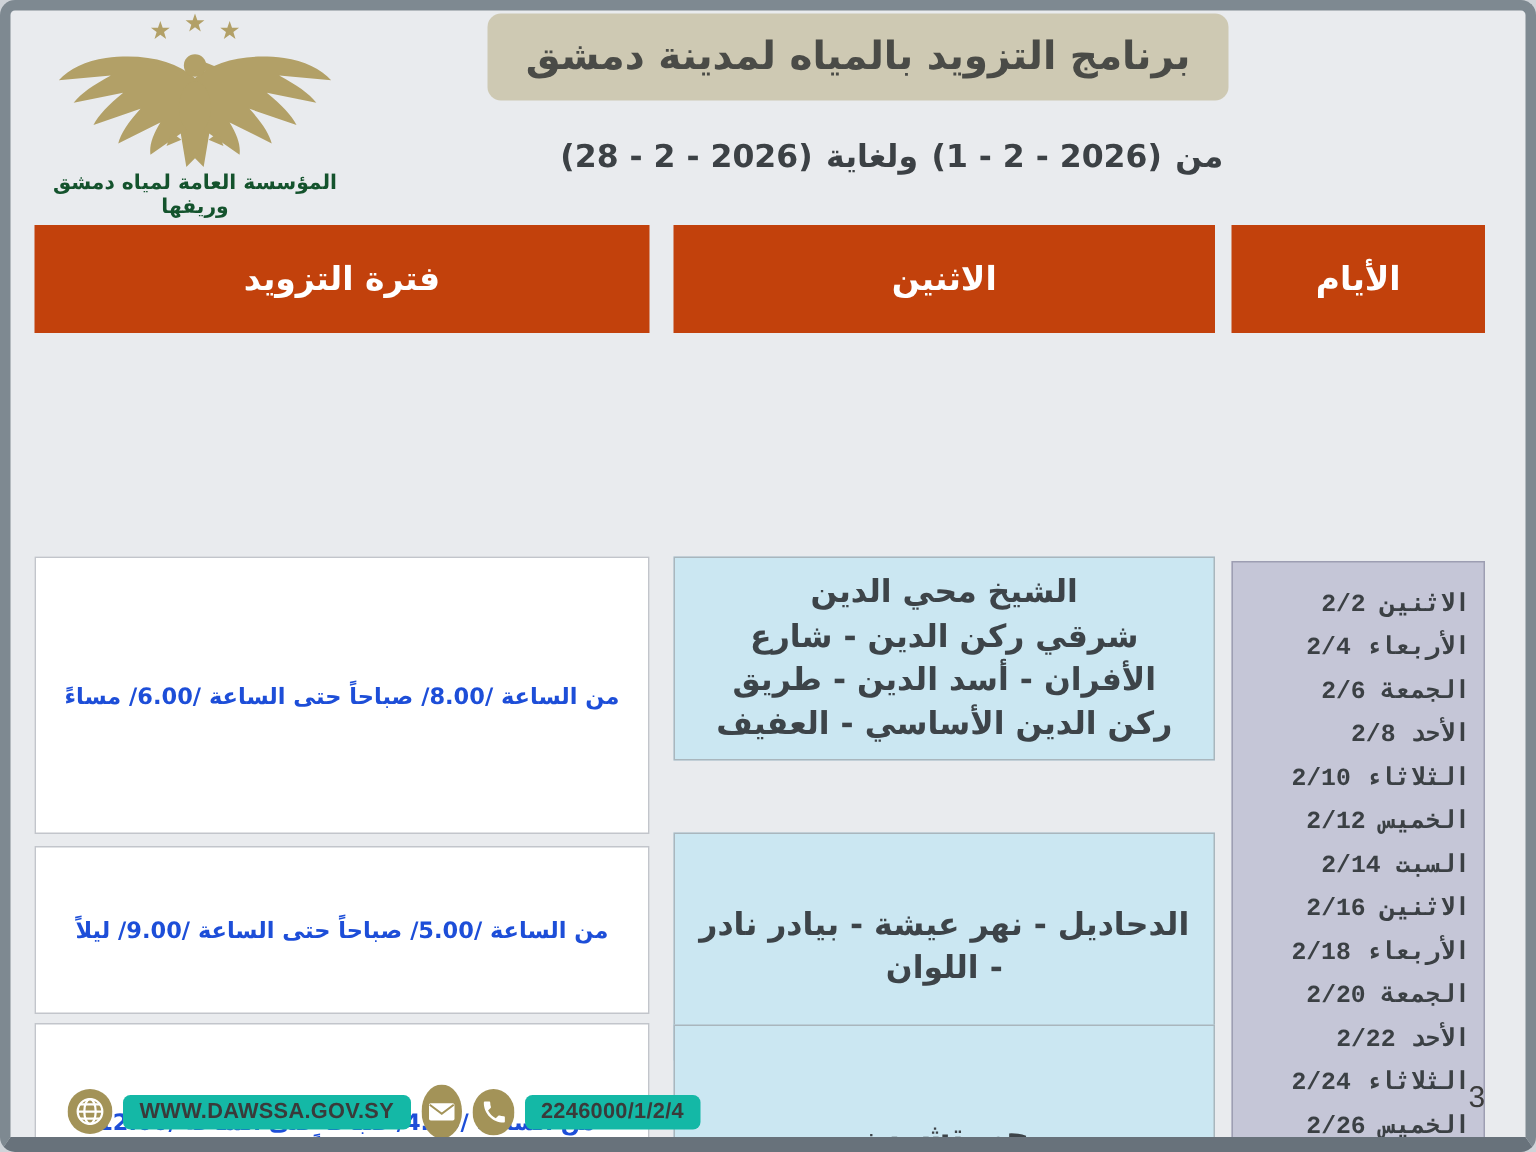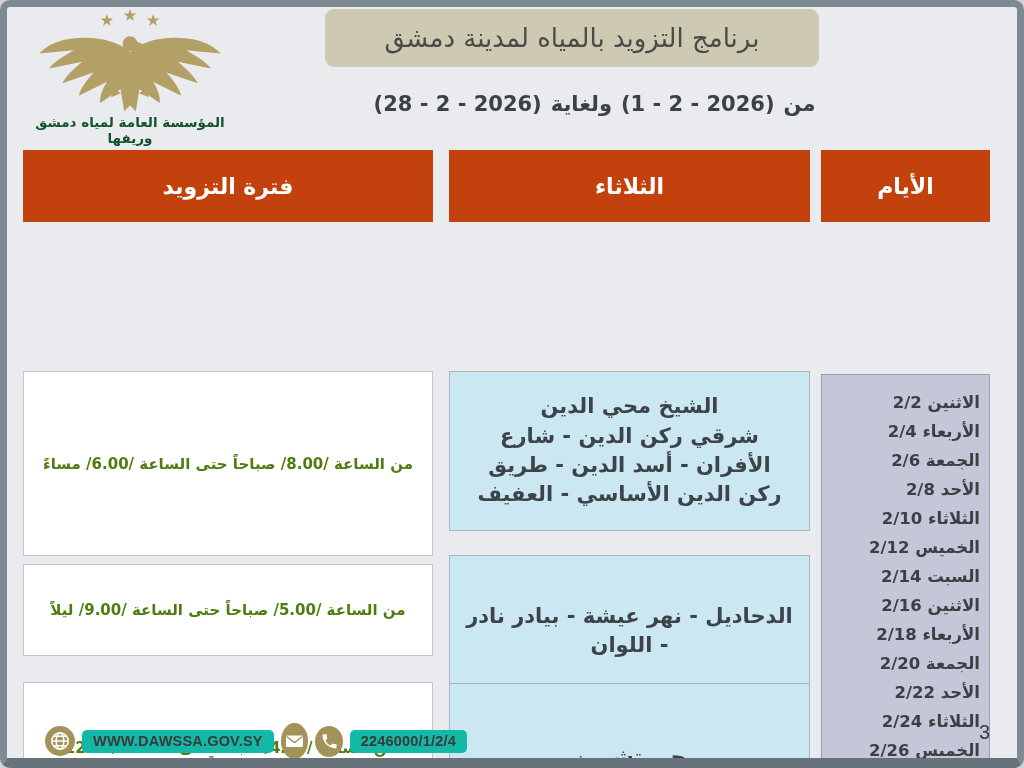"برنامج التزويد بالمياه لمدينة دمشق" .title-box { font-weight: normal -> bold }
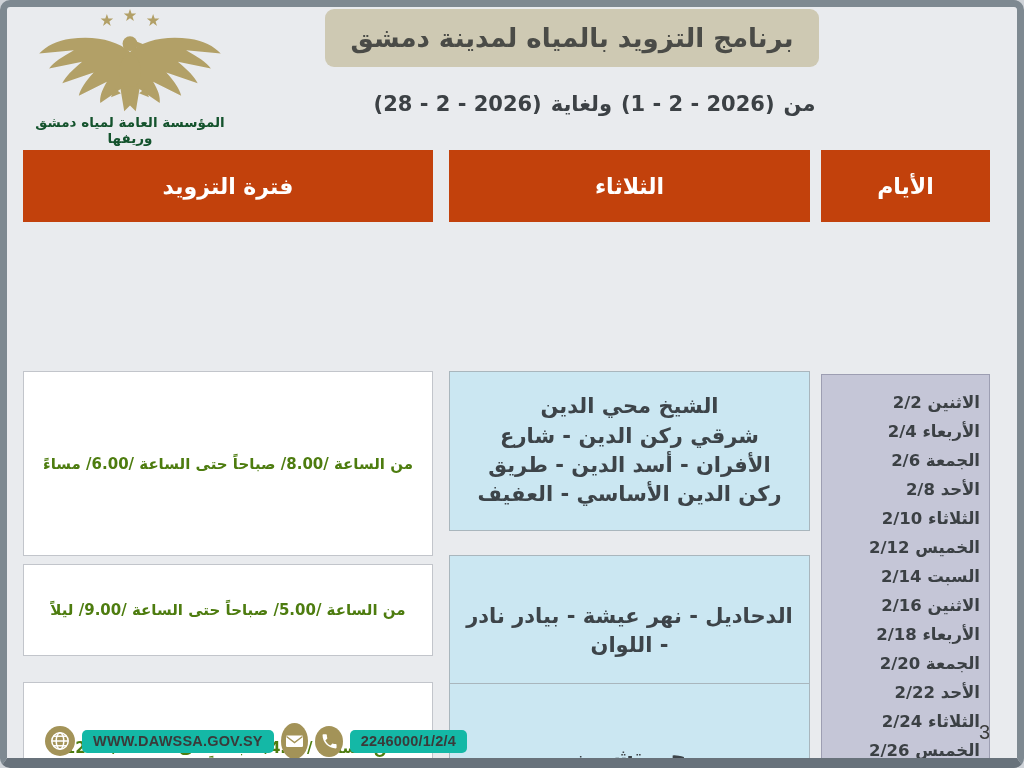"الثلاثاء" div.th { text: الثلاثاء -> الاثنين }
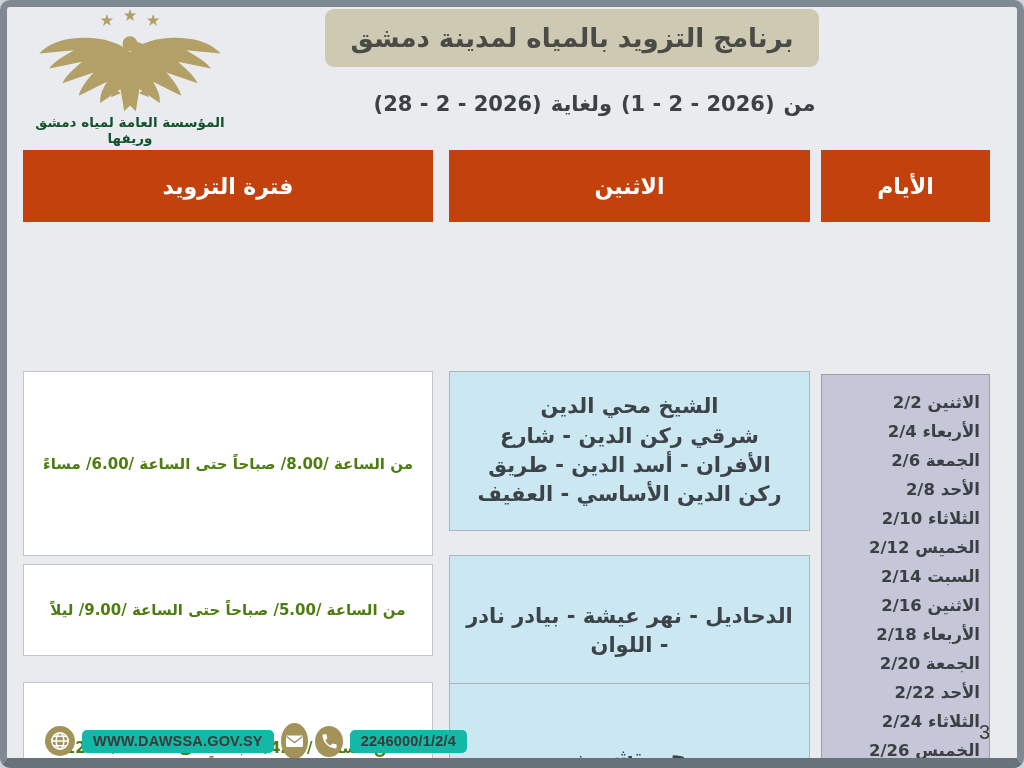"الشيخ محي الدين" .r1 { height: 160px -> 136px }
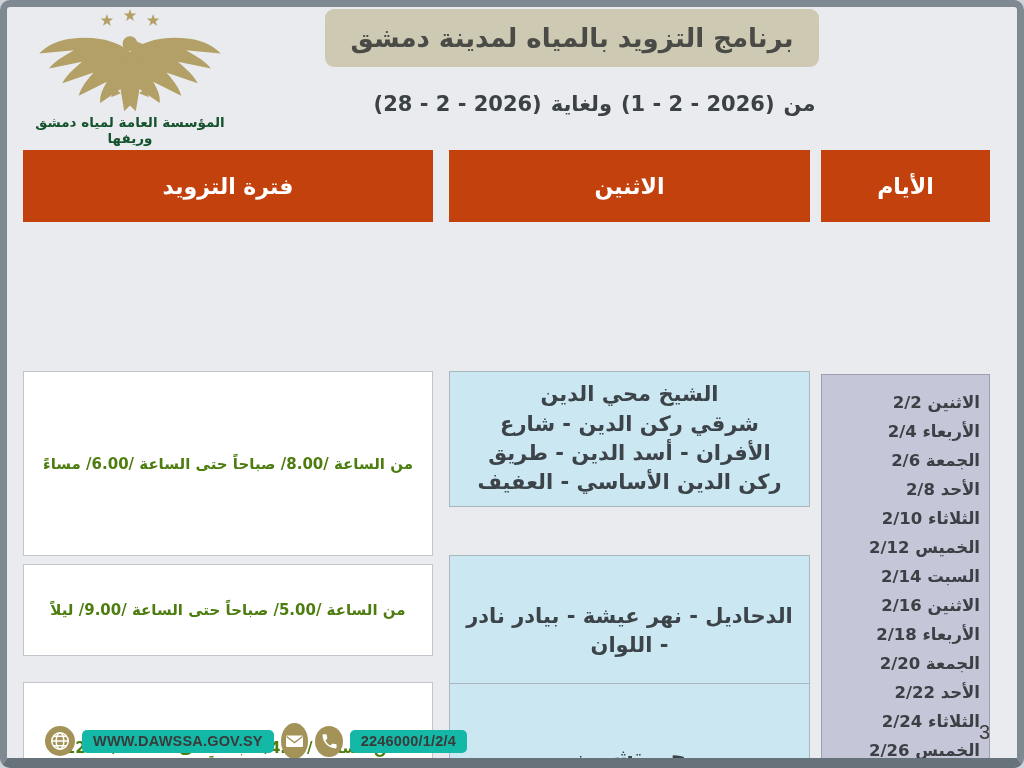"الاثنين 2/2" .day-item { font-family: none -> Liberation Mono, monospace }
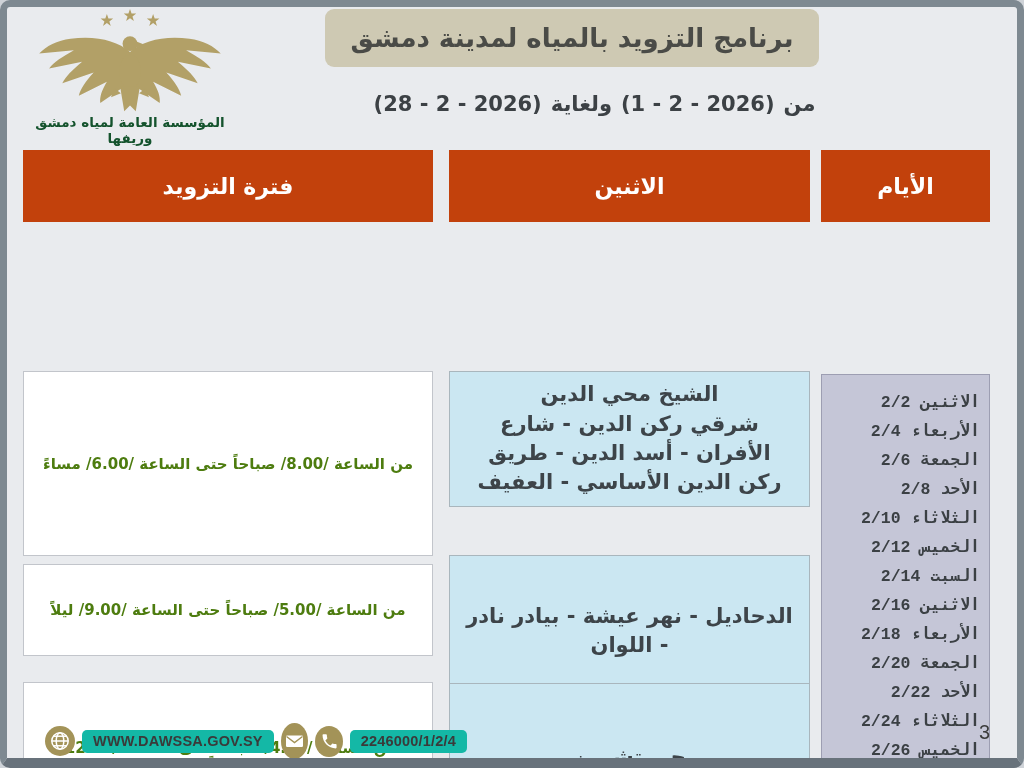"من الساعة /8.00/ صباحاً حتى" .cell-period { color: #4d7c0f -> #1d4ed8 }
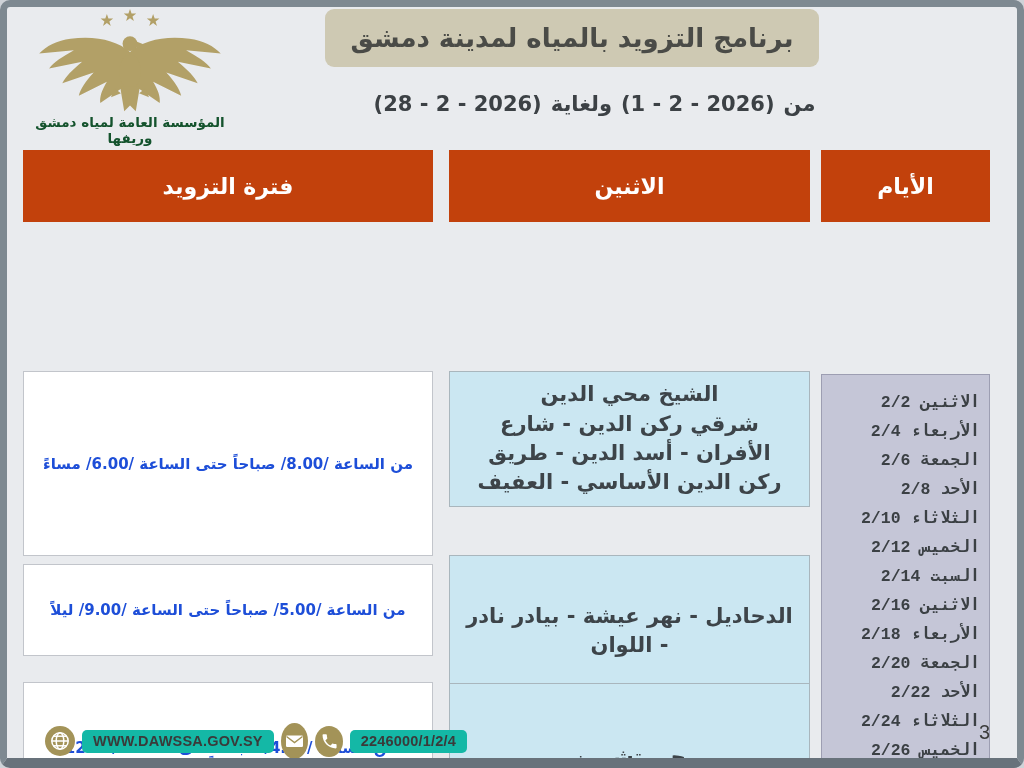"من الساعة /5.00/ صباحاً حتى" .p2 { height: 92px -> 112px }
